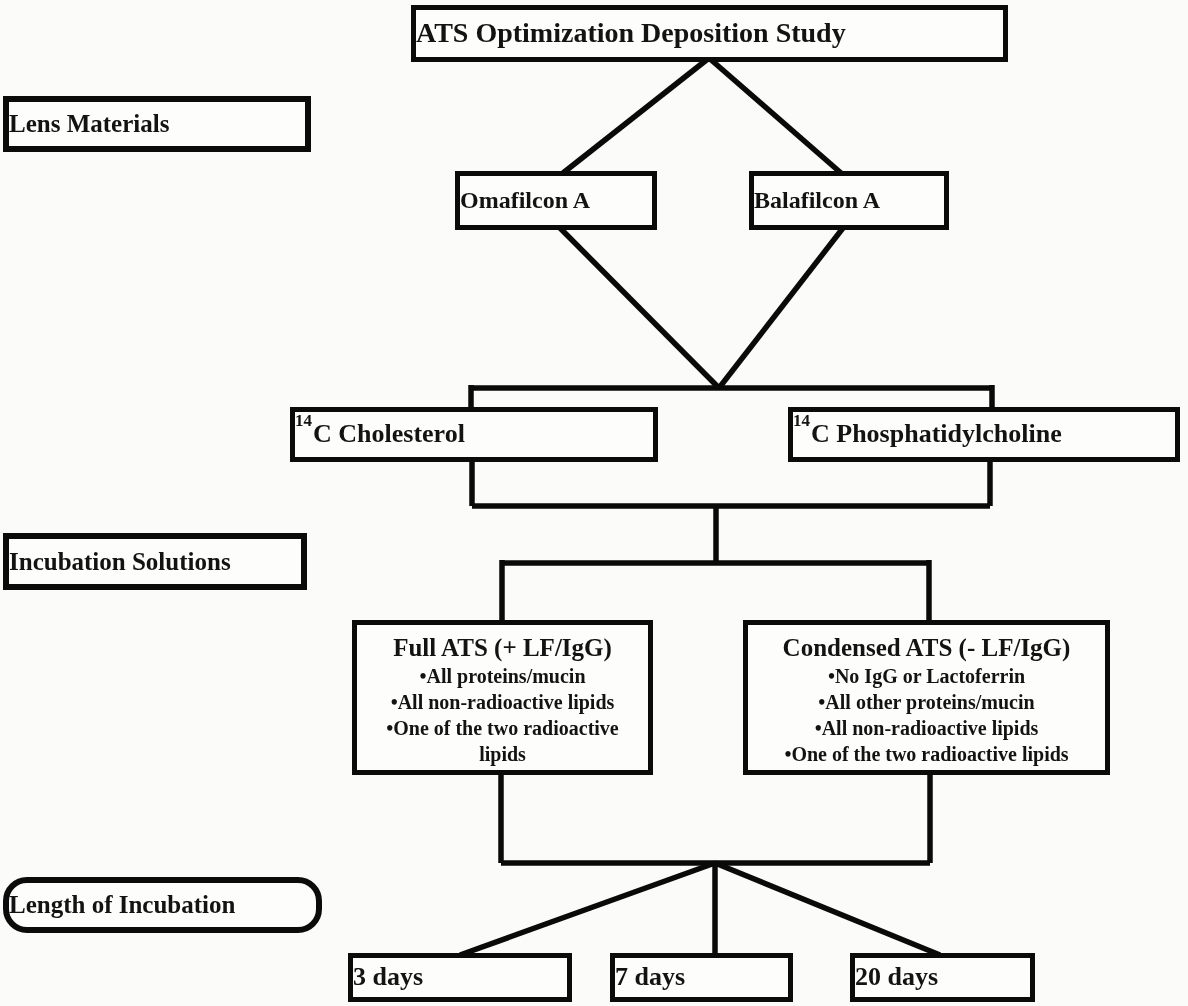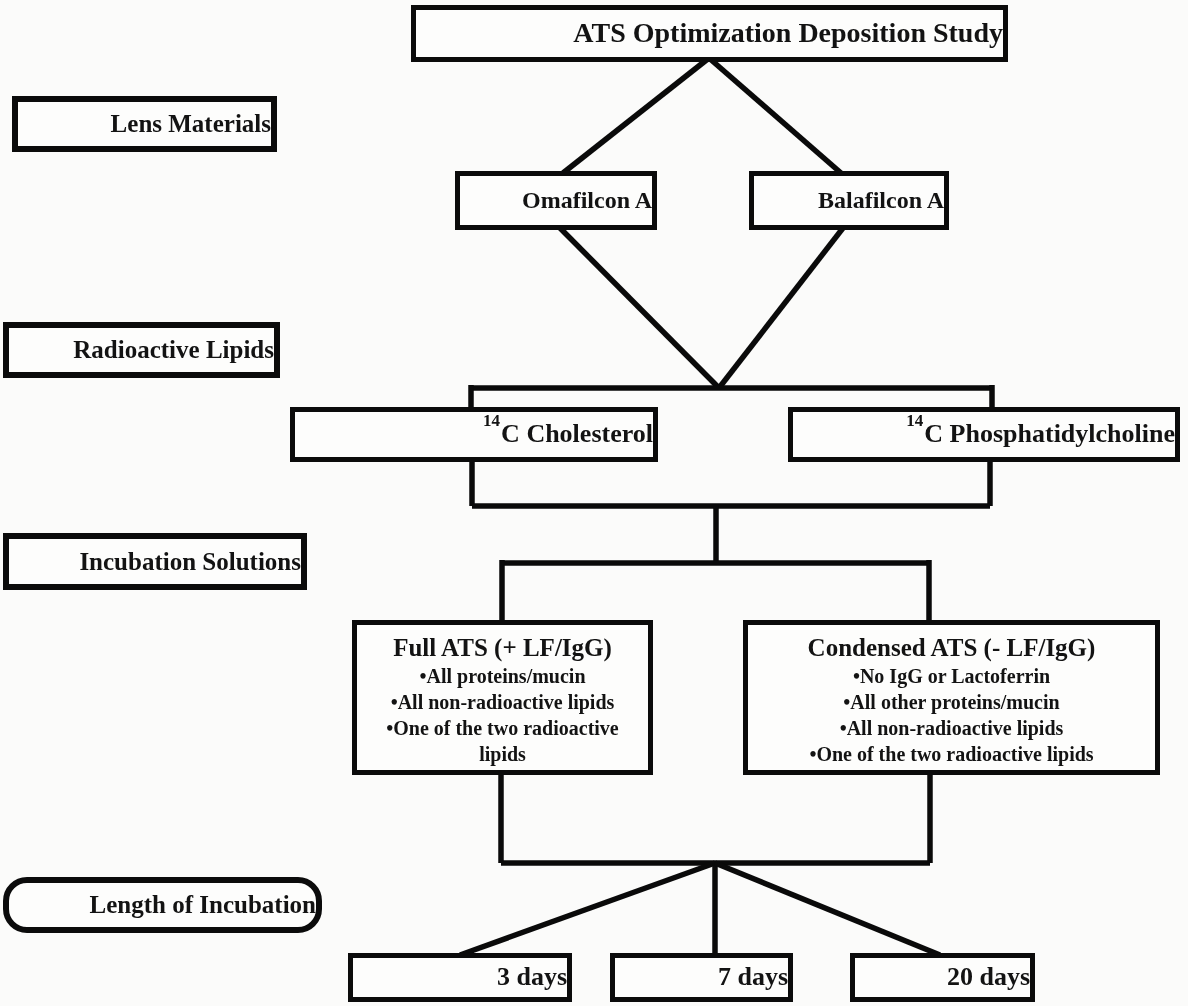"ATS Optimization Deposition Study" .box { justify-content: flex-end -> flex-start }
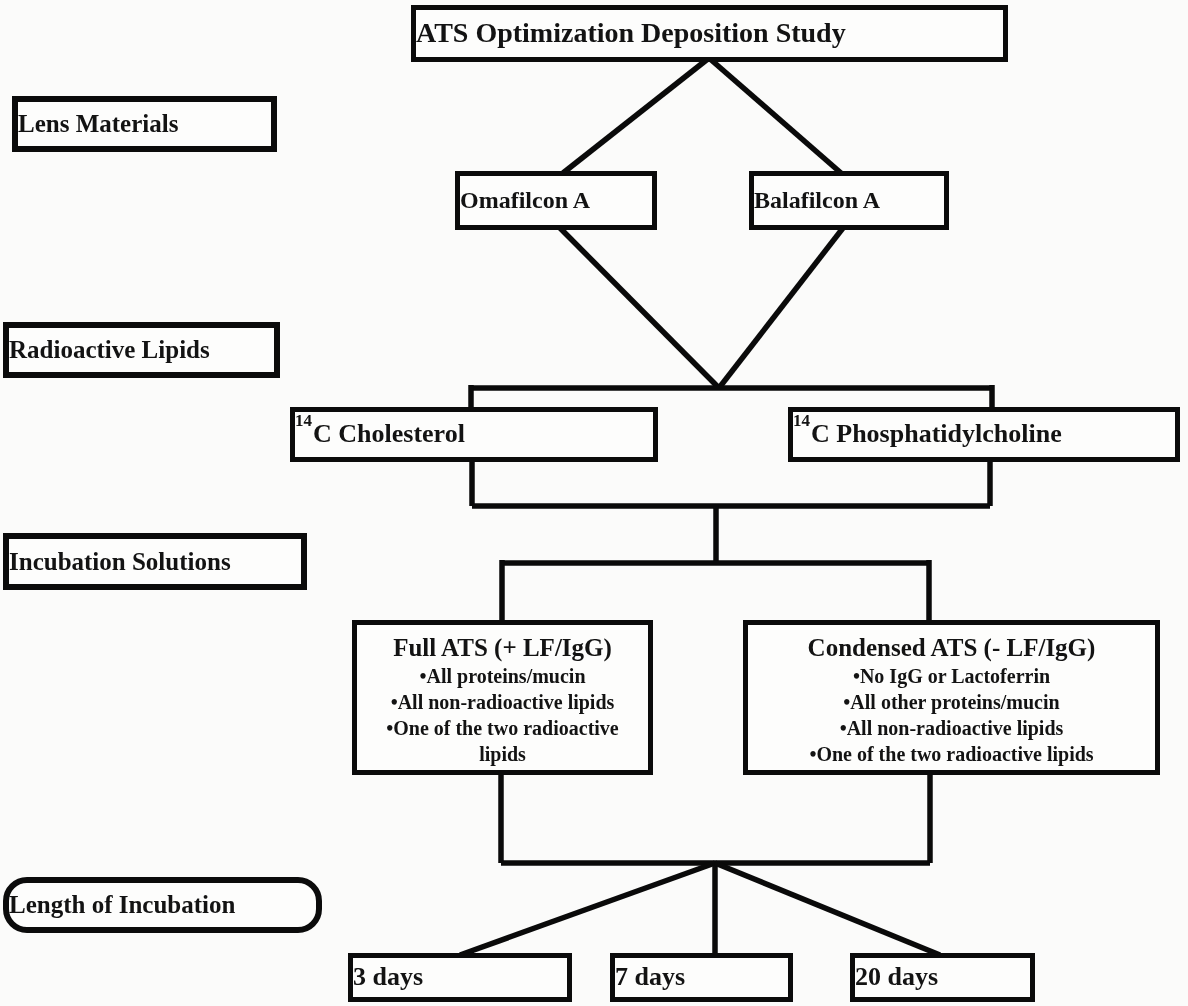"Lens Materials" .label-lens { left: 12px -> 3px; width: 265px -> 308px }
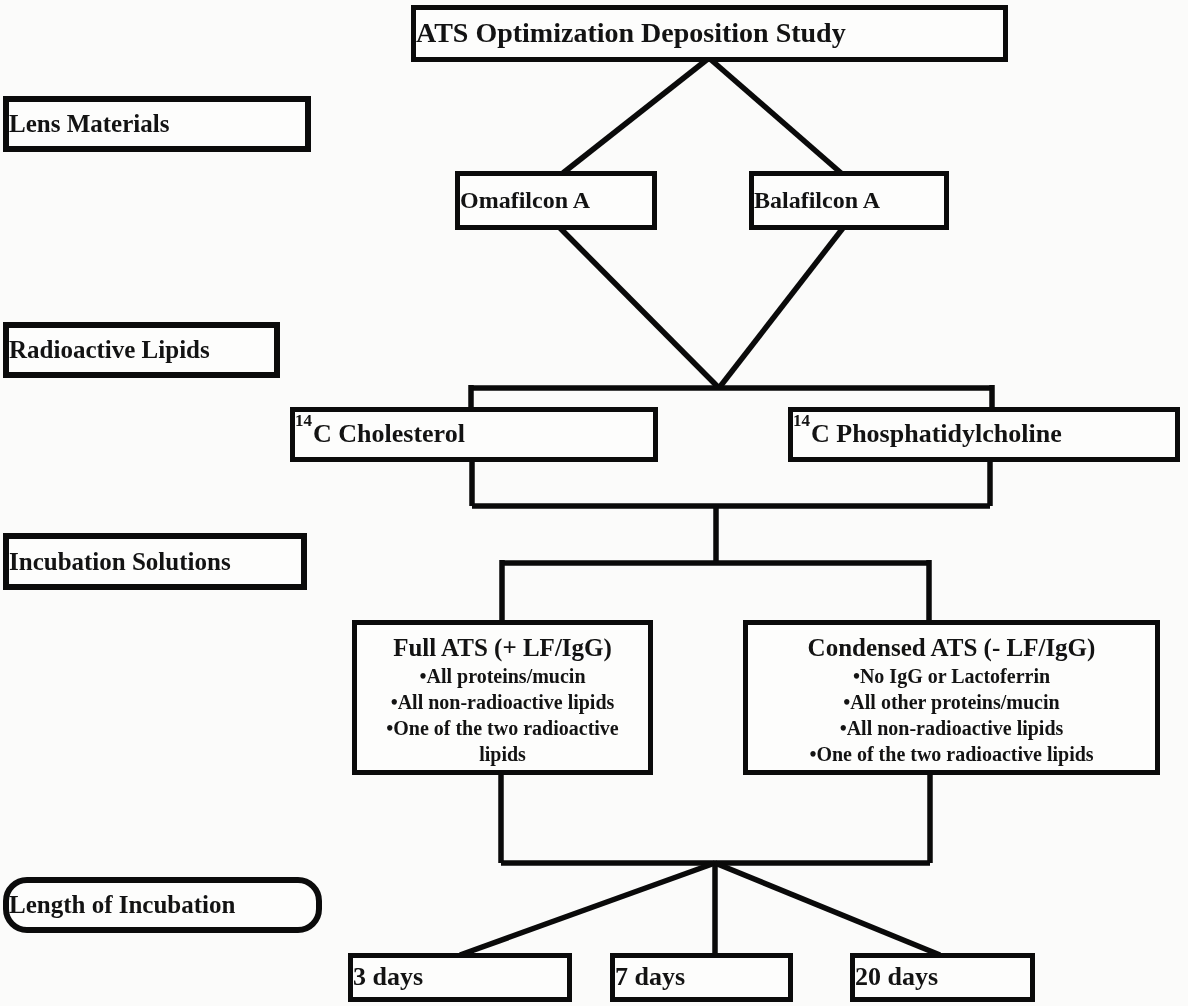"Radioactive Lipids" div.box { html: <div> <span>Radioactive Lipids</span> </div> -> none }
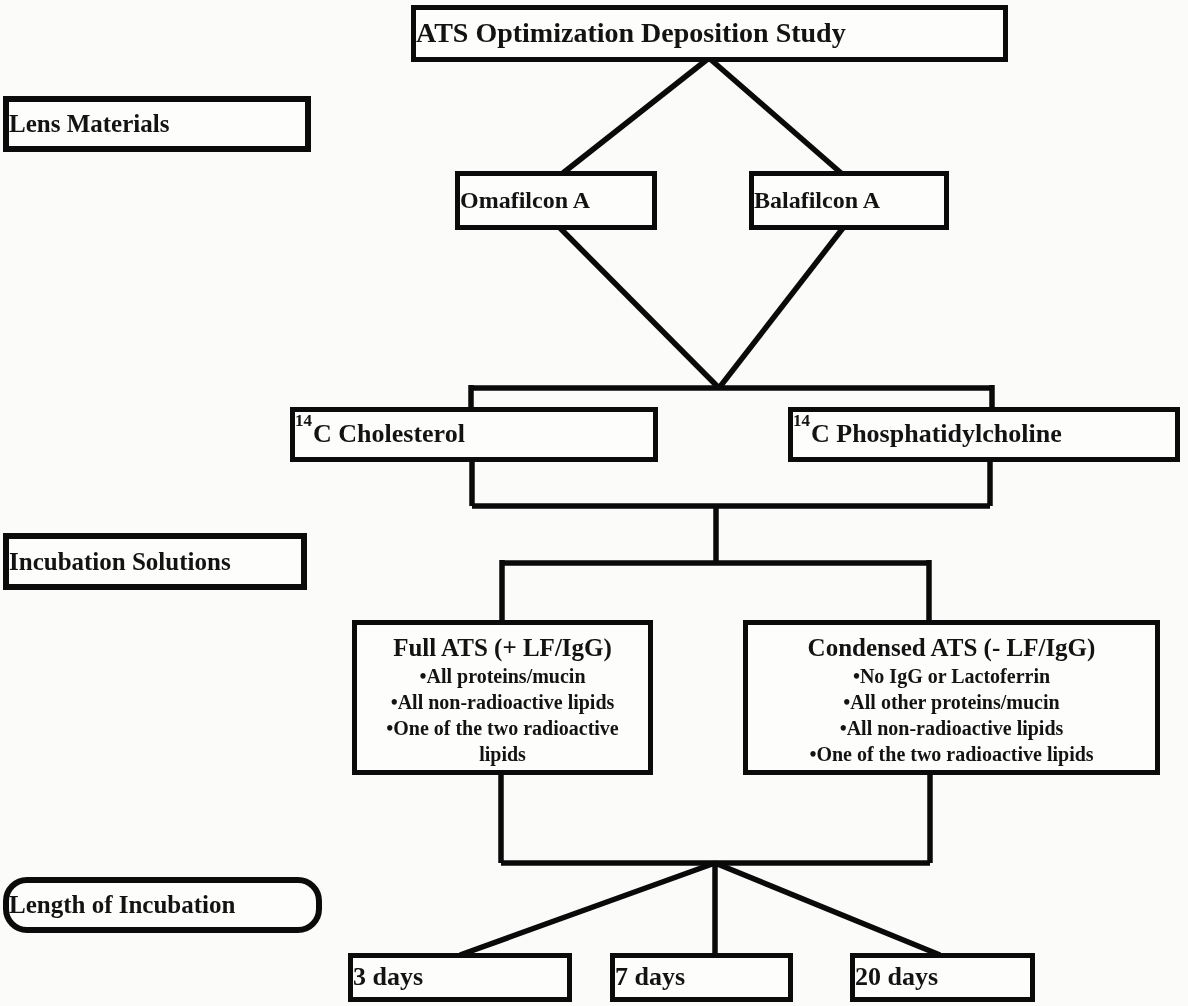"Condensed ATS (- LF/IgG)" .ats-condensed { width: 417px -> 367px }
